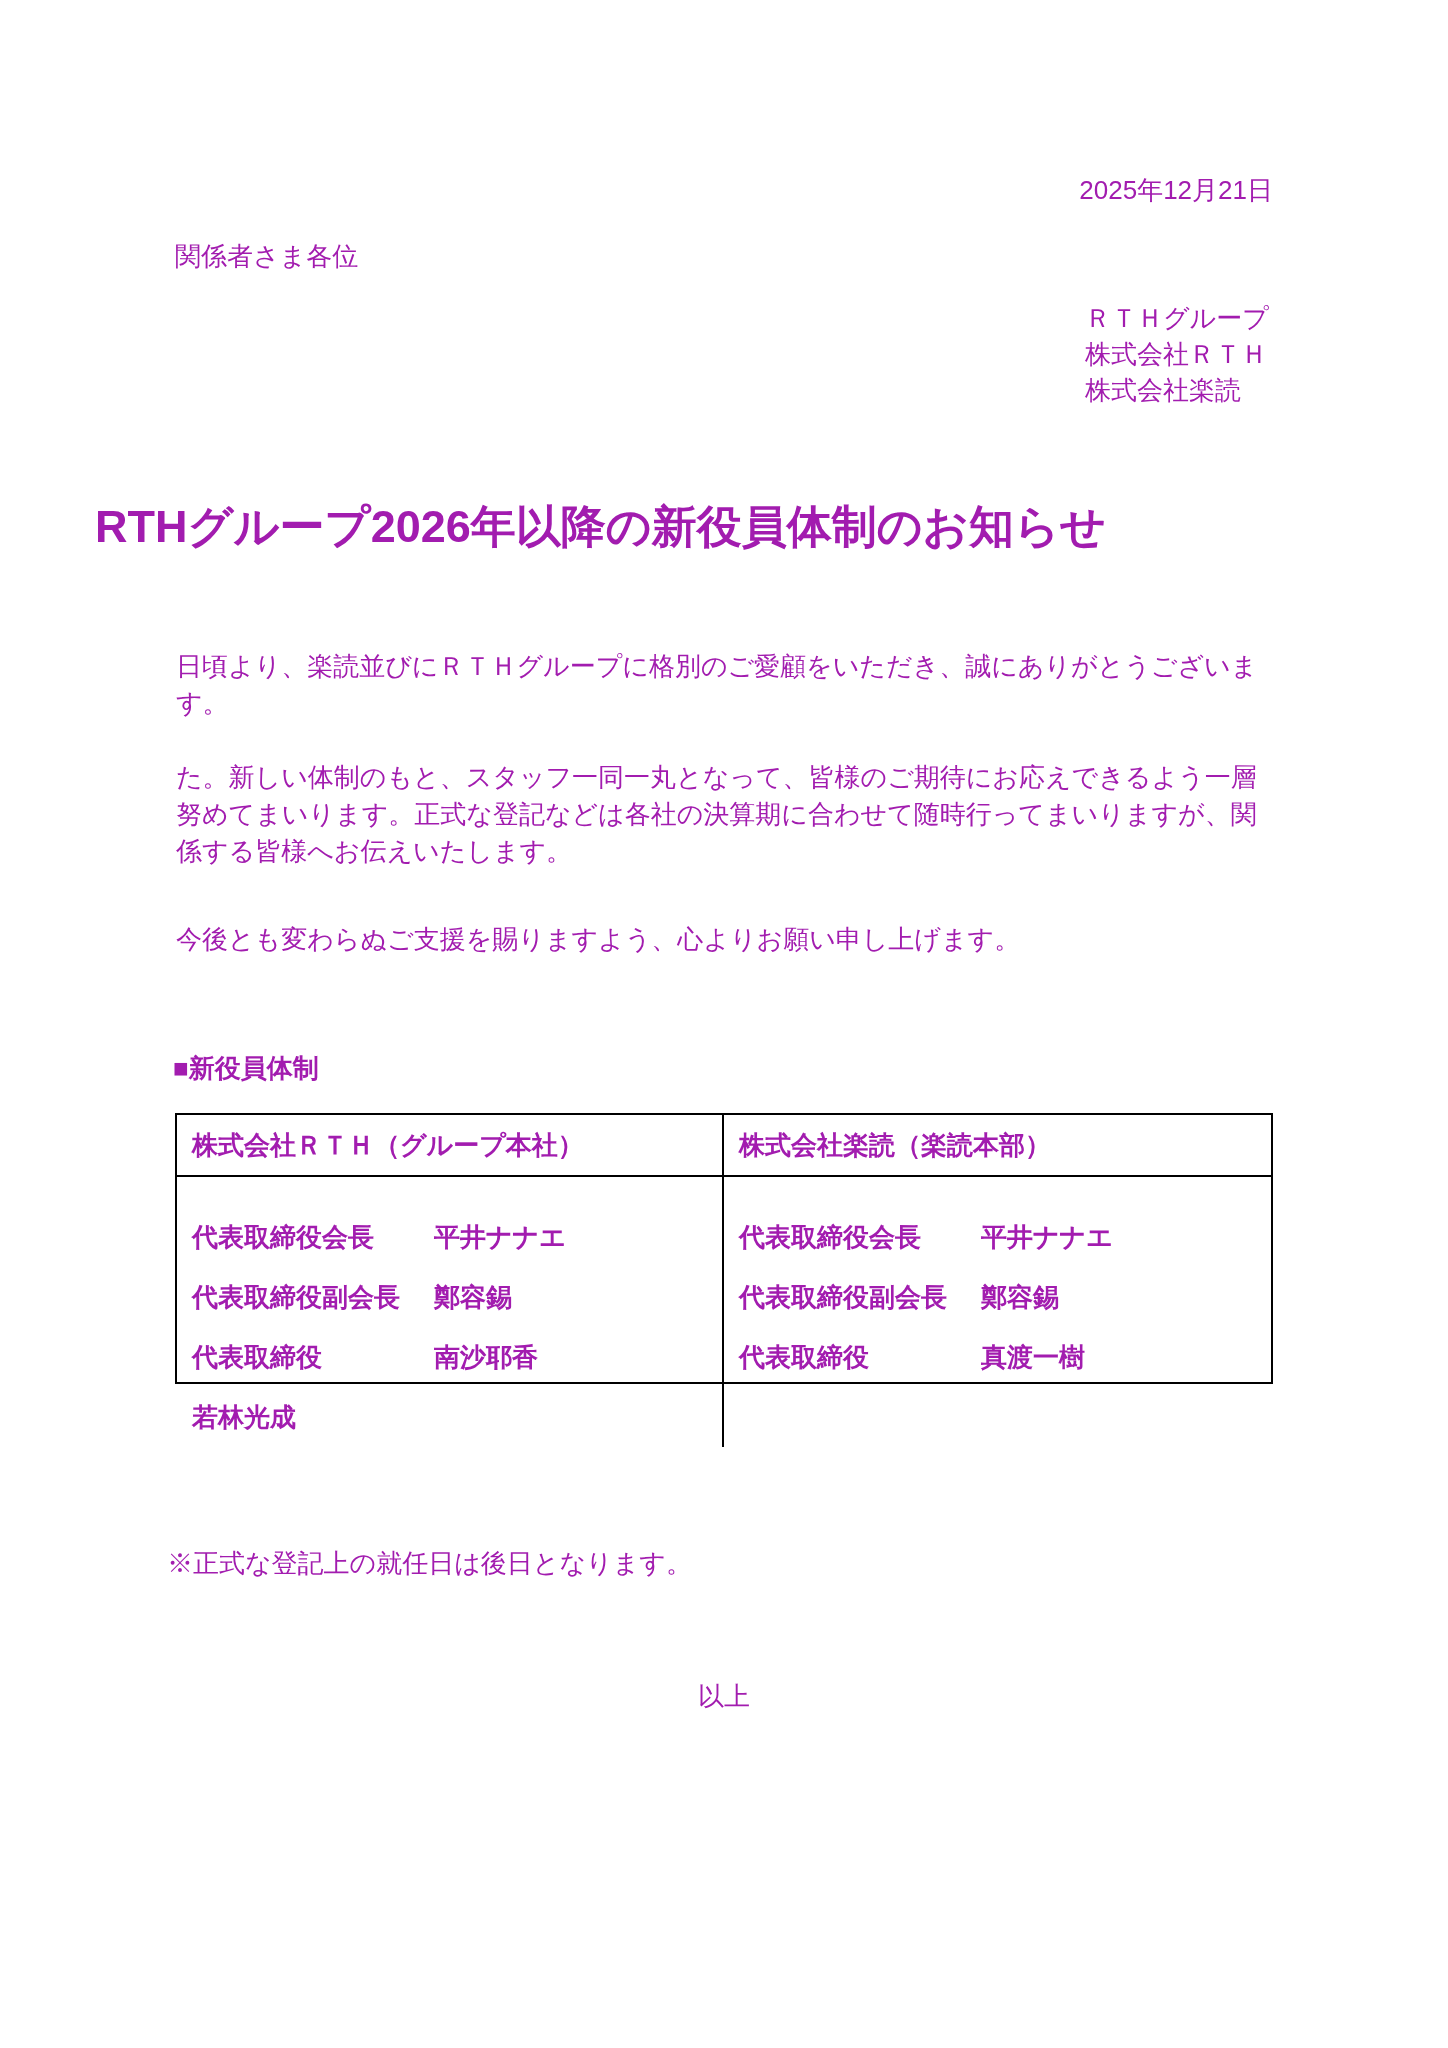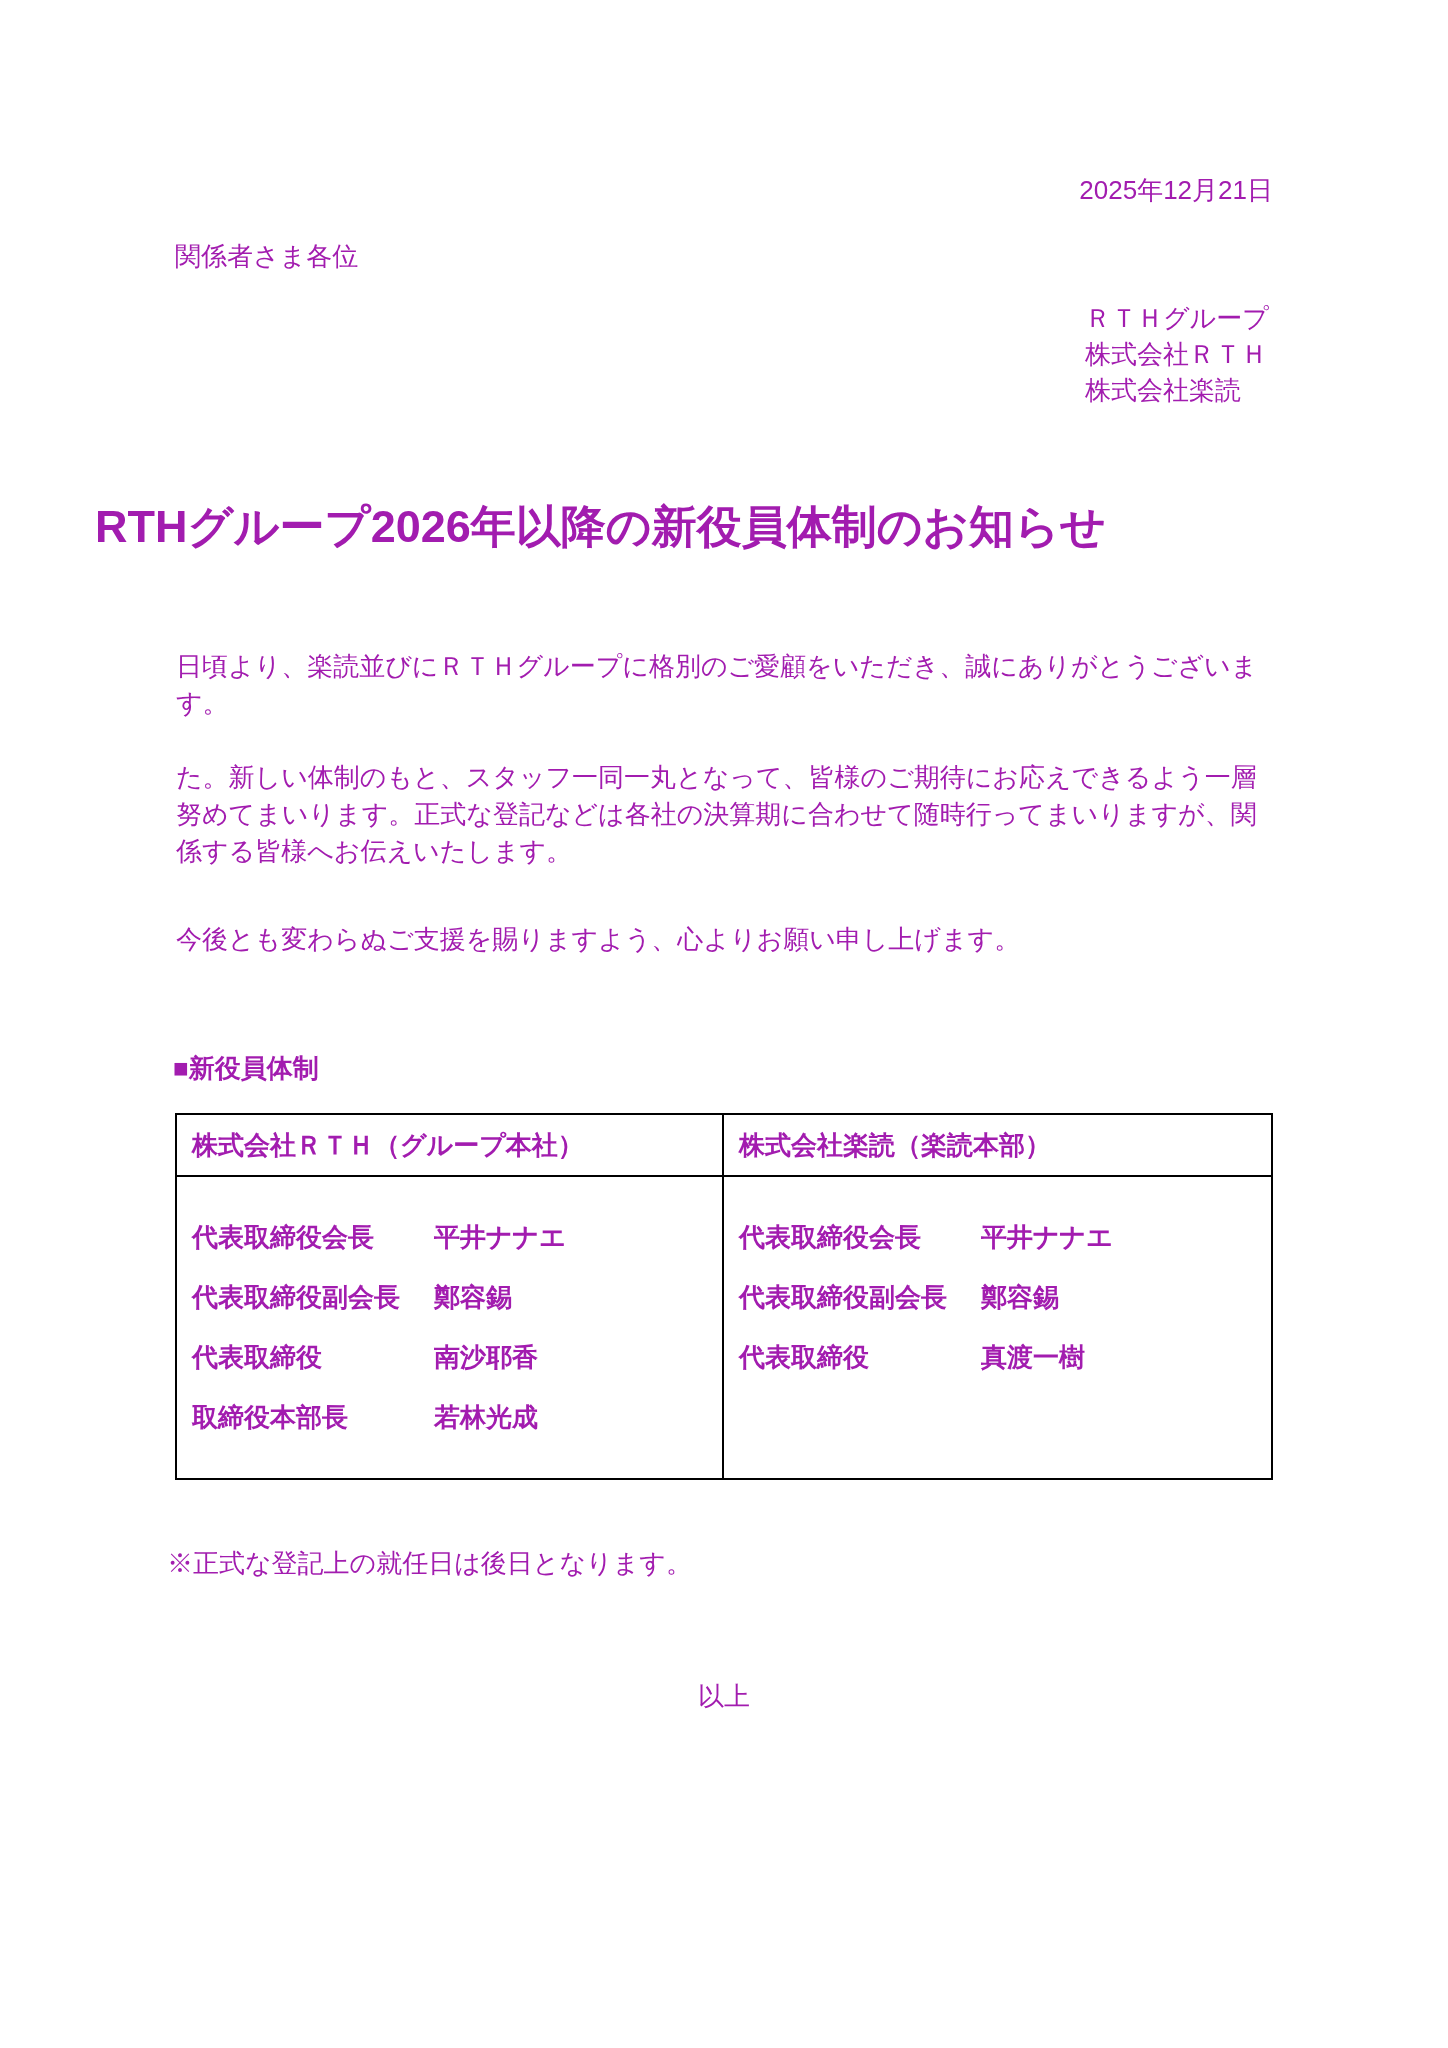"株式会社ＲＴＨ（グループ本社）" .officers-table { height: 367px -> 271px }
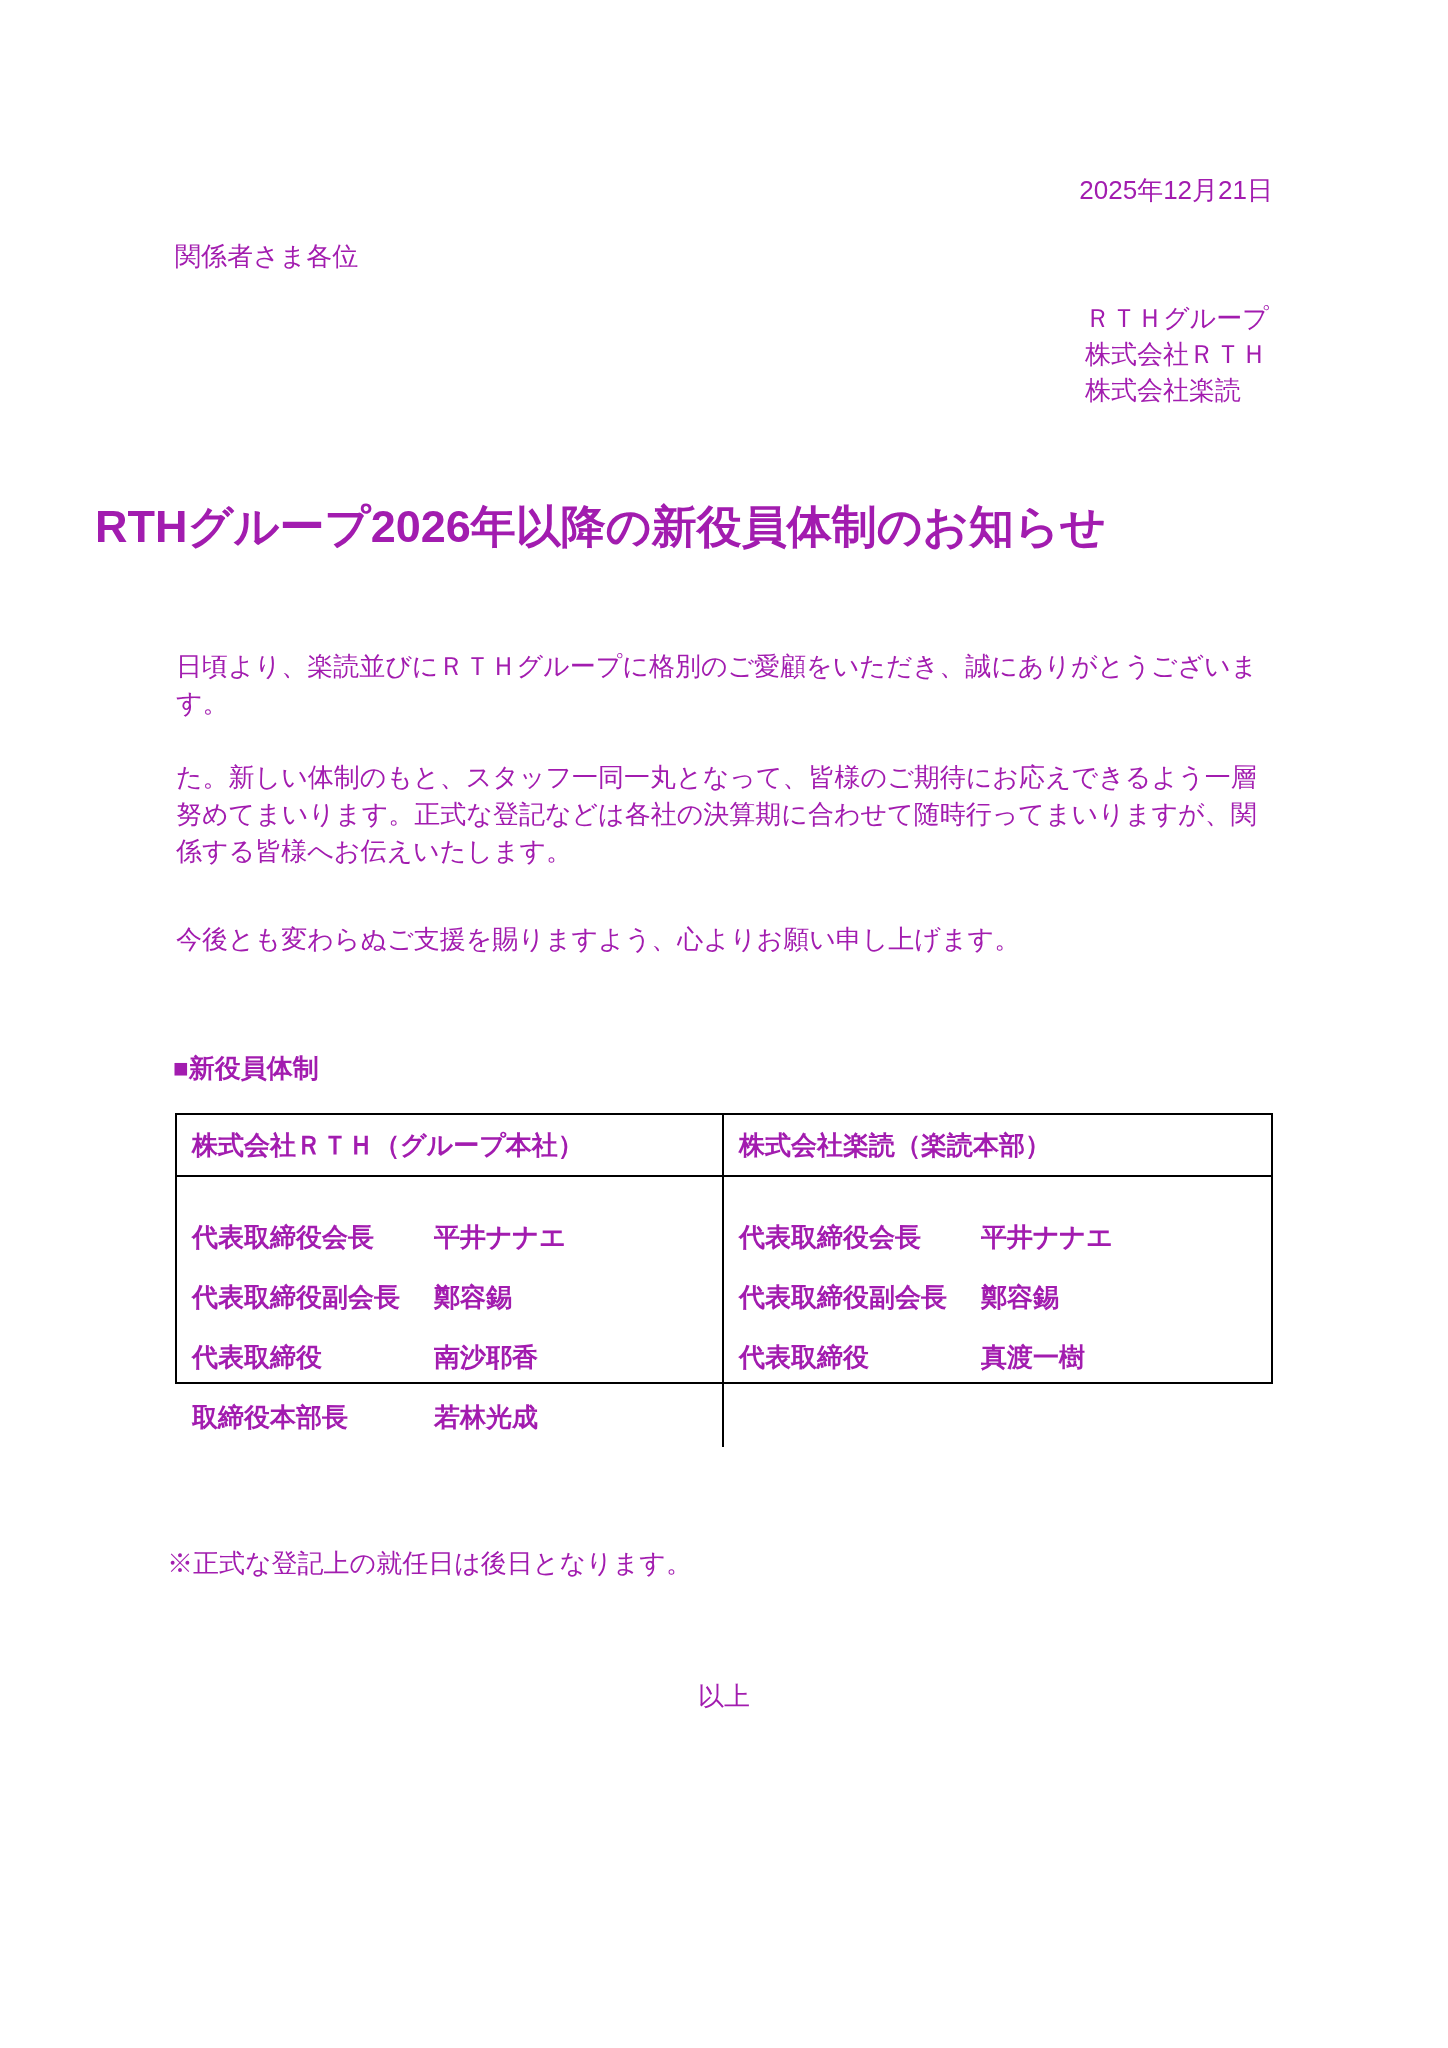"取締役本部長" span.officer-role { html: <span>取締役本部長</span> -> none }
